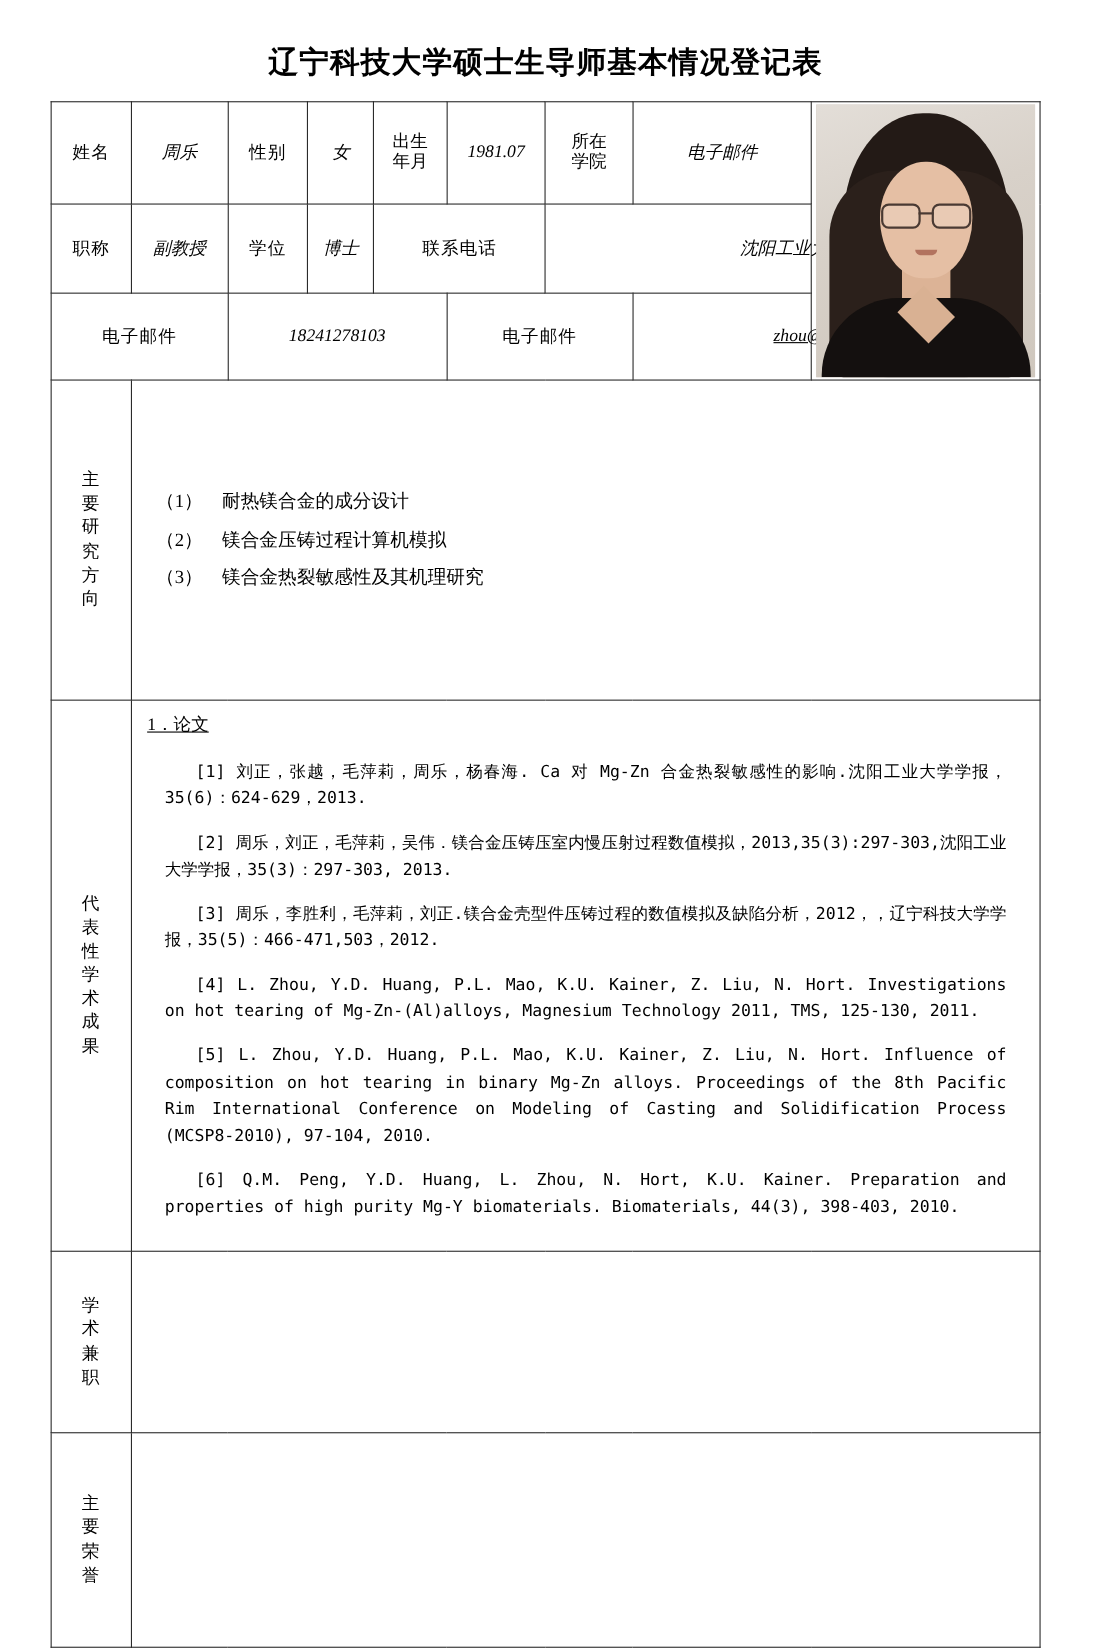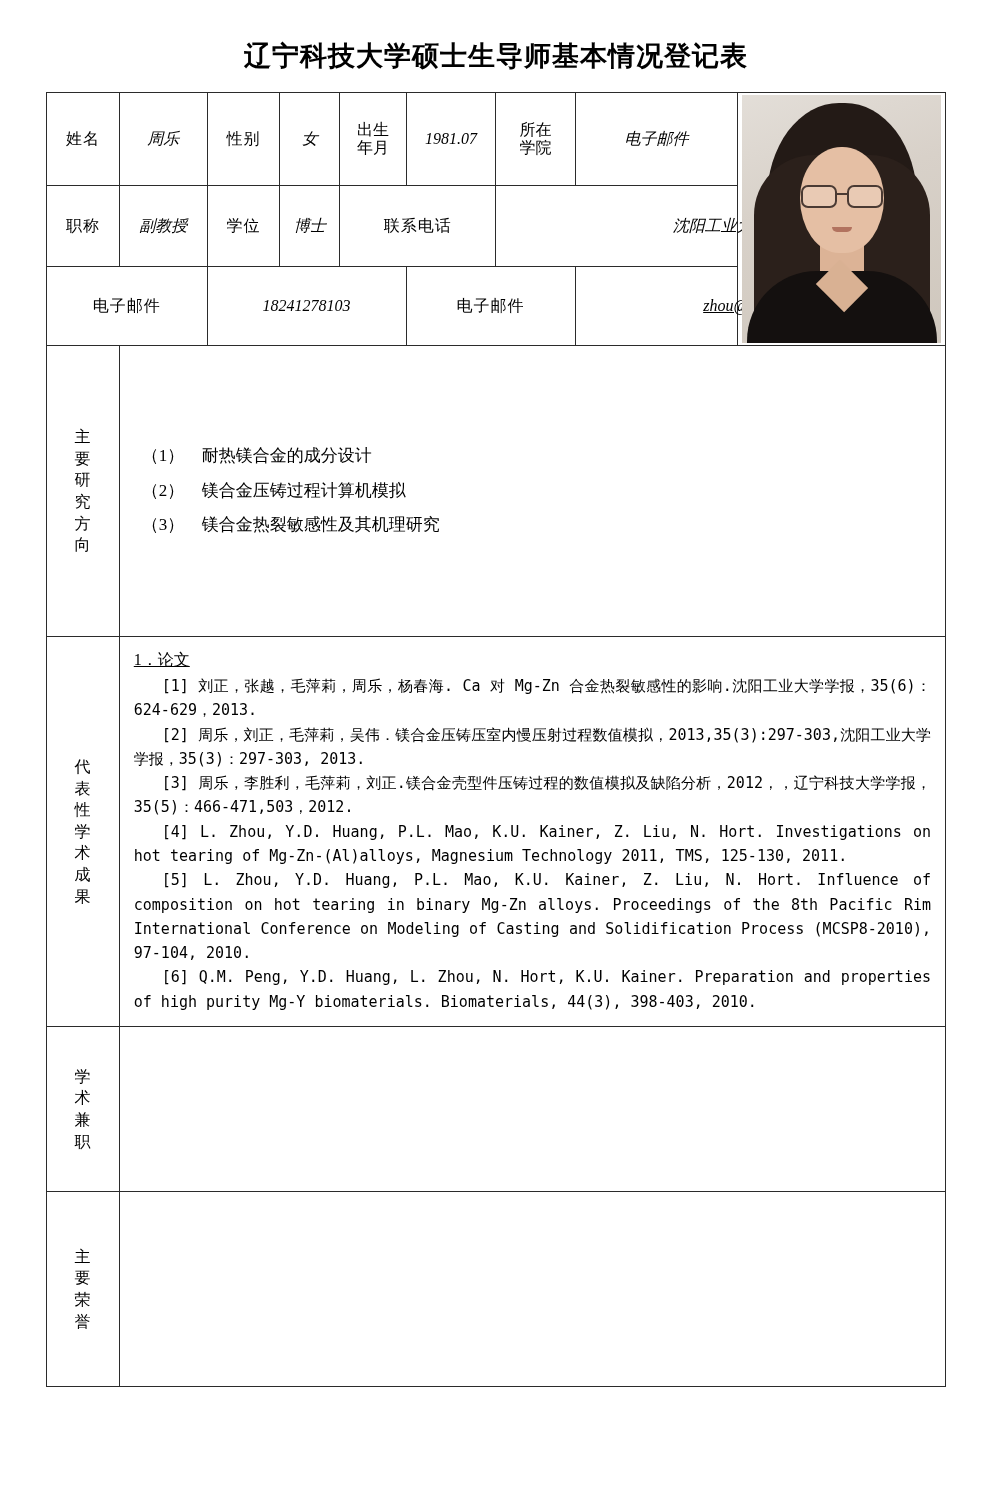"[1] 刘正，张越，毛萍莉，周乐，杨春海. Ca 对 Mg-Zn" .pub .item { margin: 0 -> 16px }
